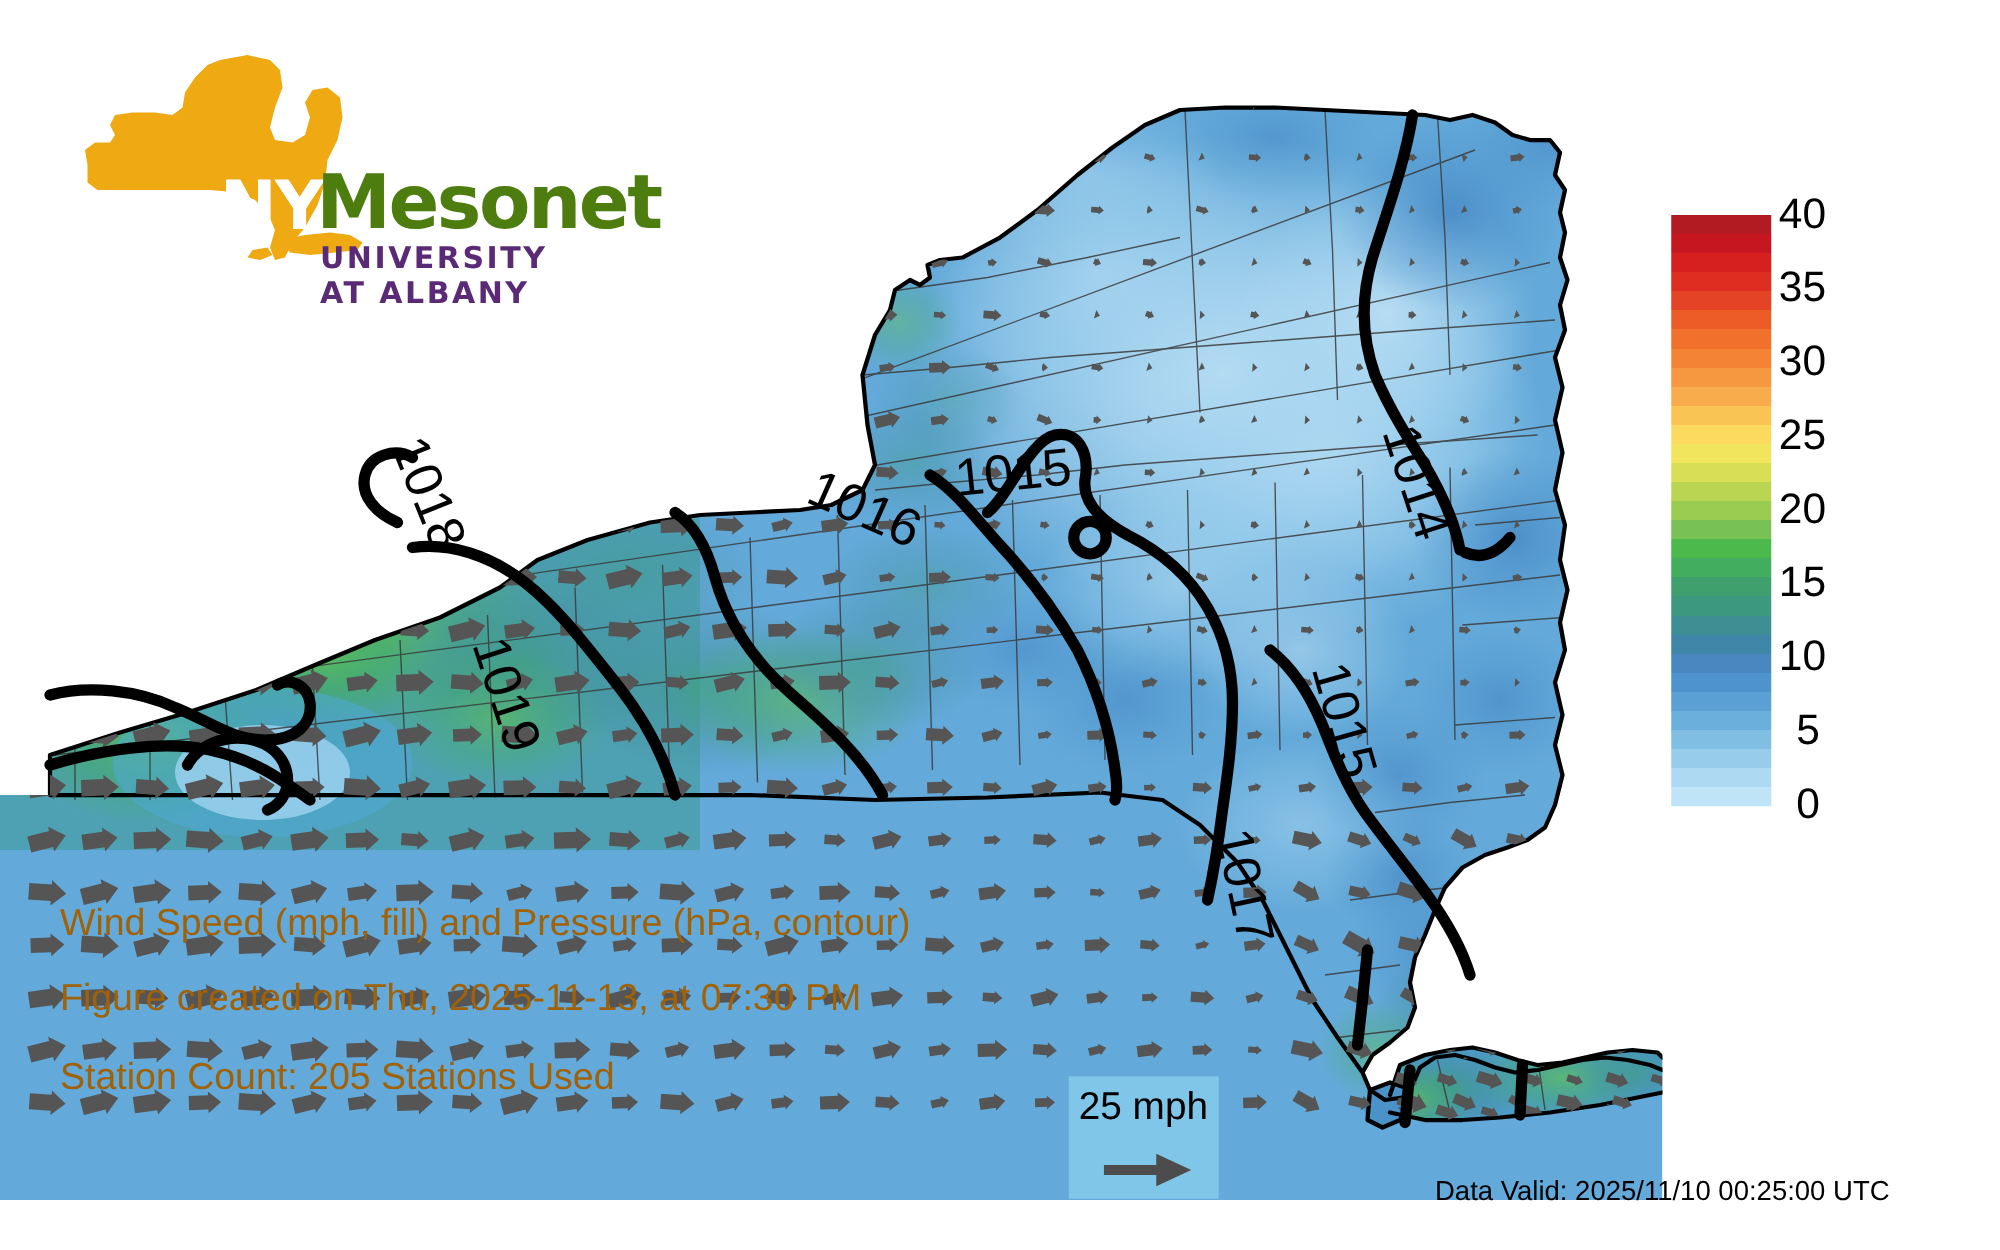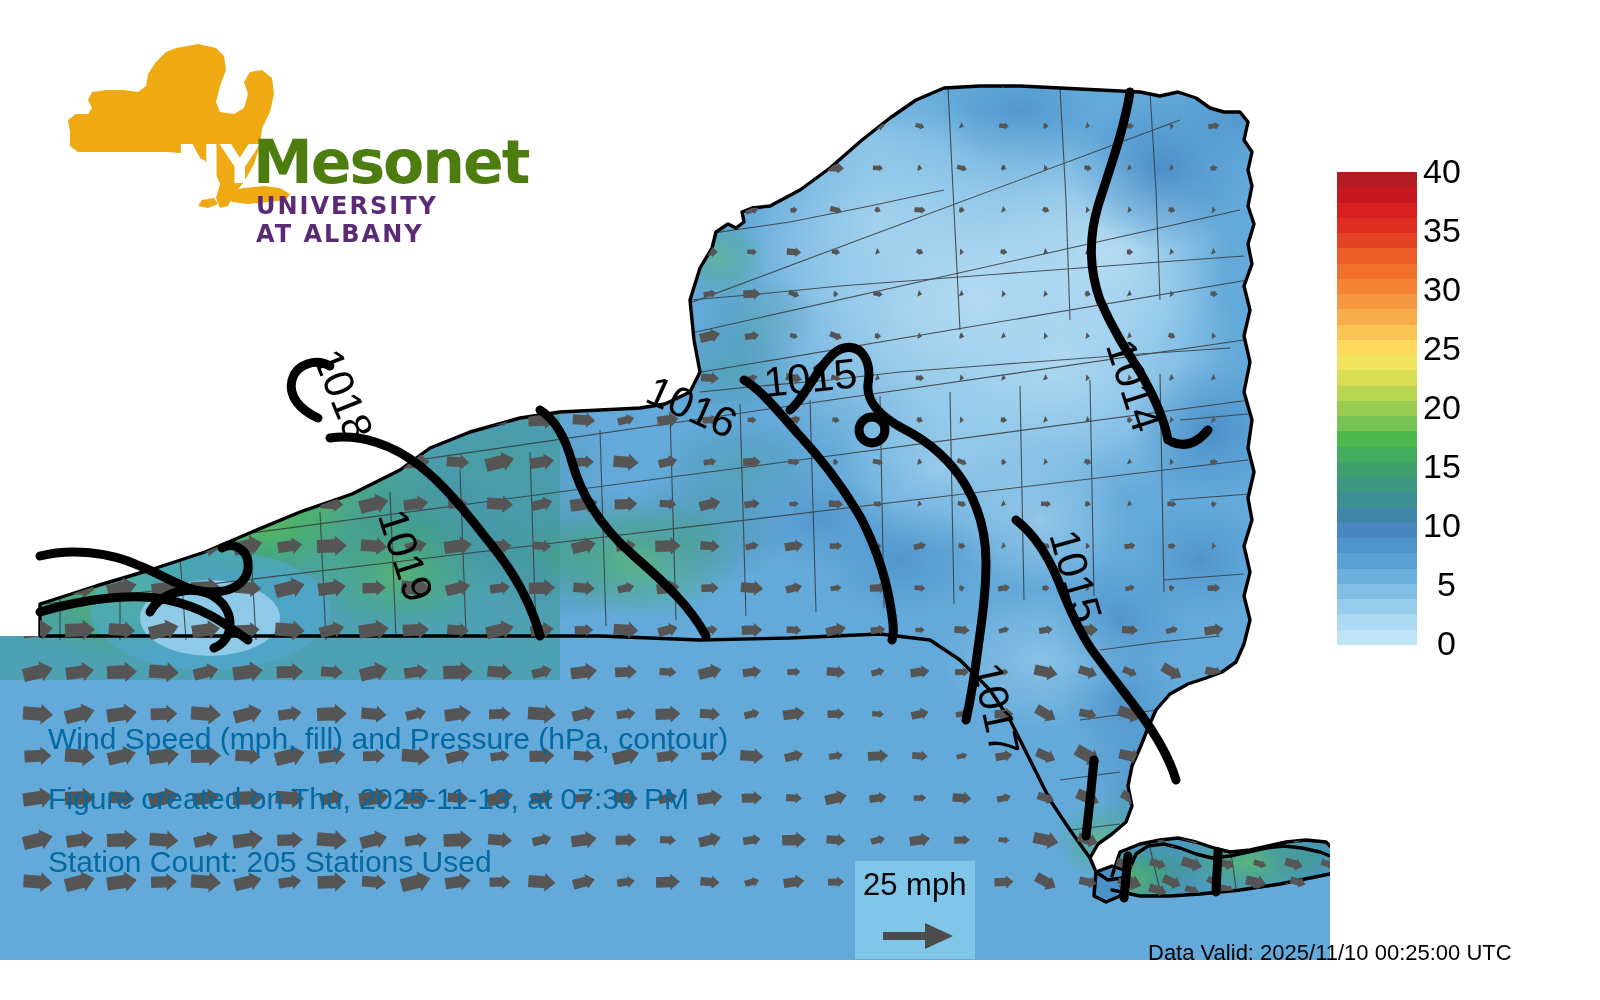"Wind Speed (mph, fill) and" .caption { color: #0369a1 -> #a16207 }
